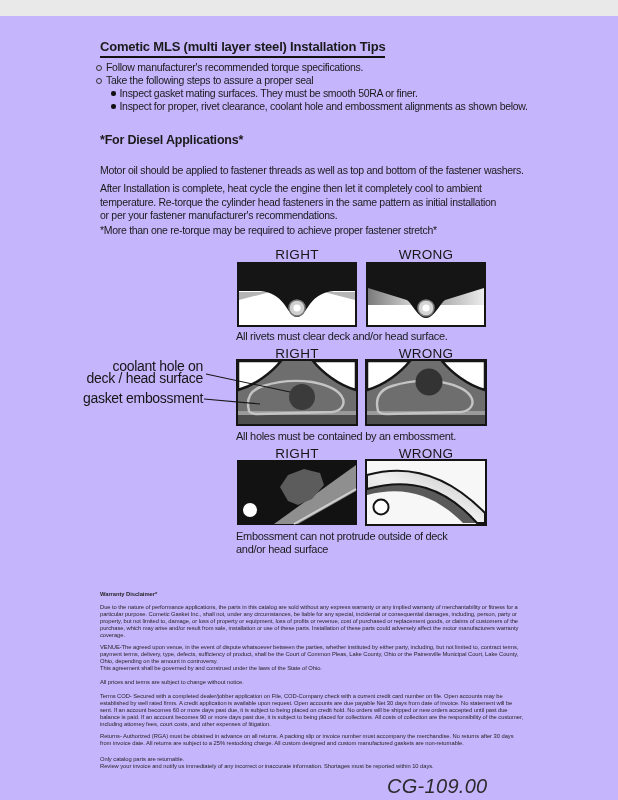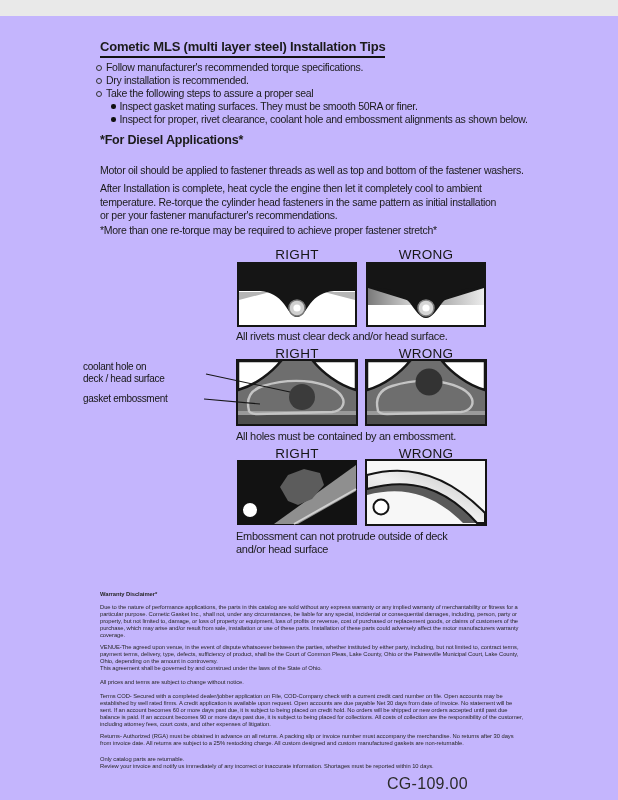"Dry installation is recommended." div.tip { html: <div> <span></span> <span>Dry installation is recommended.</span> </div> -> none }
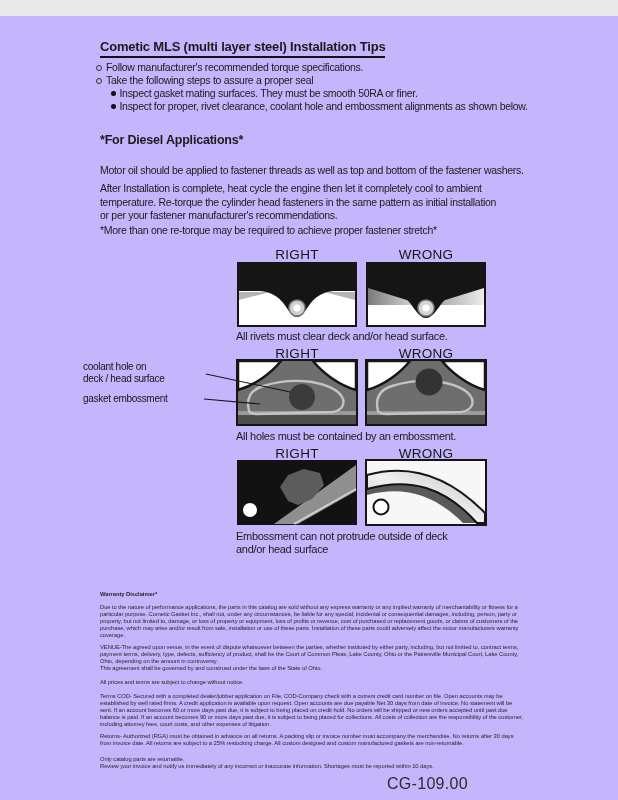"coolant hole on" .ann { font-size: 10px -> 14px; text-align: left -> right }
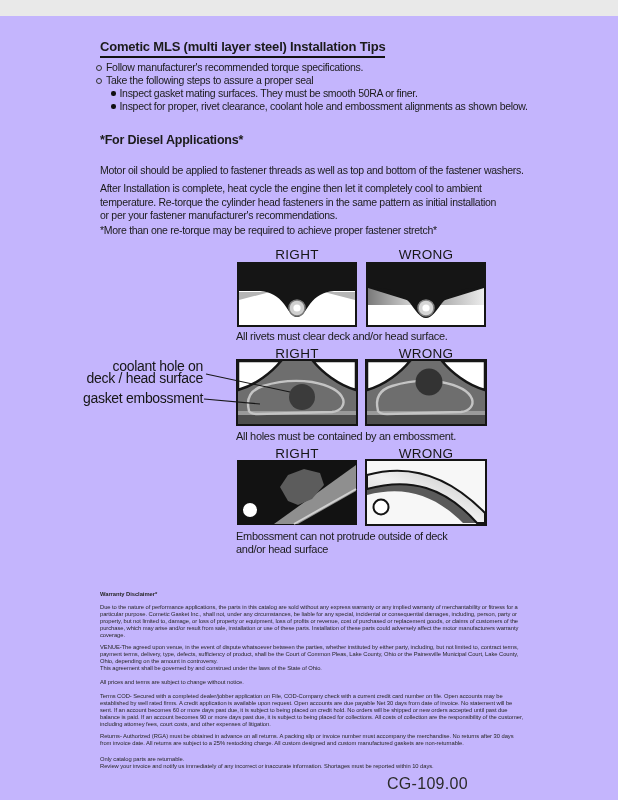"CG-109.00" .page-code { font-size: 16px -> 20px; font-style: none -> italic }
